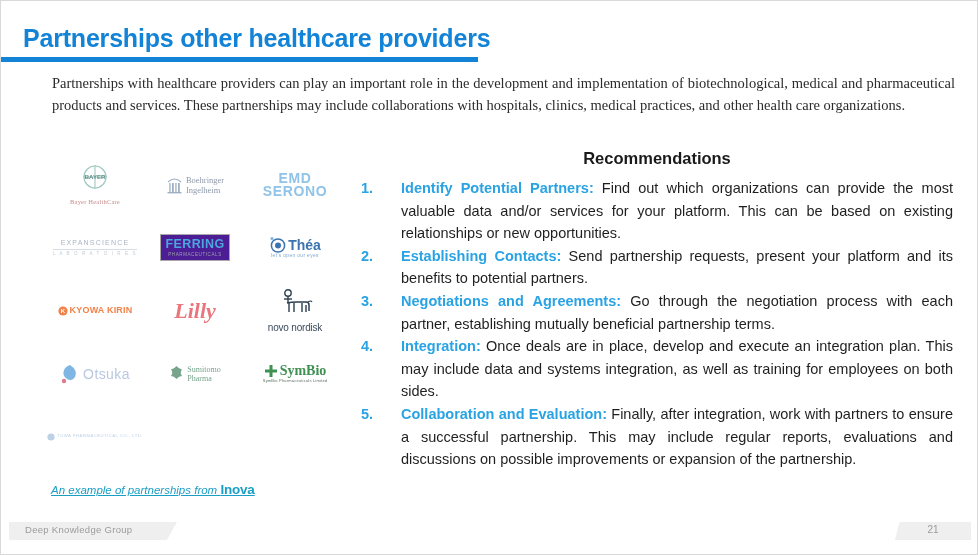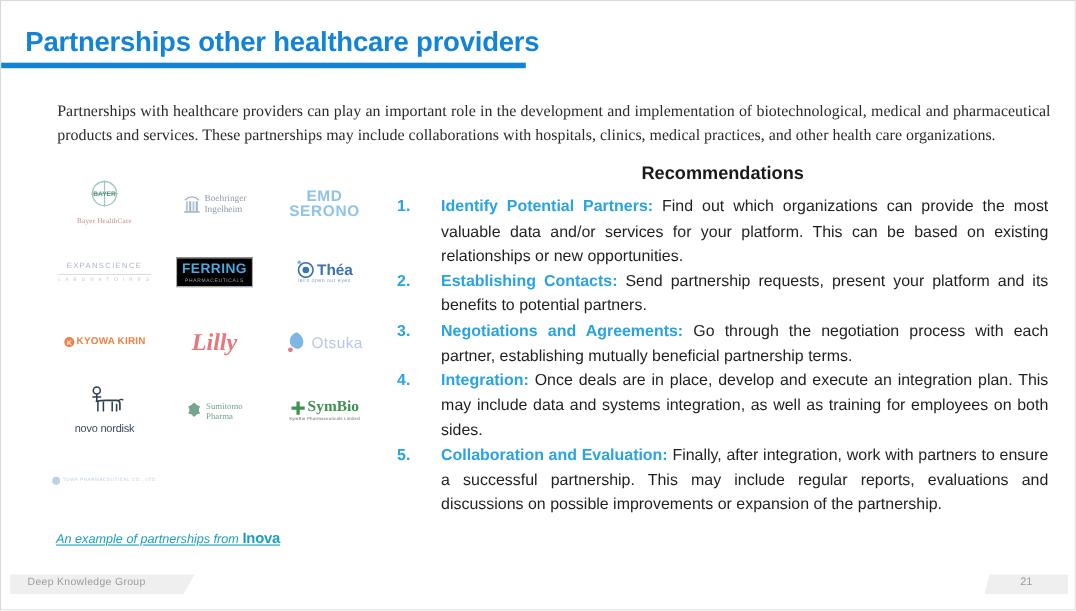"Partnerships with healthcare providers" #intro-paragraph { top: 74px -> 56px }
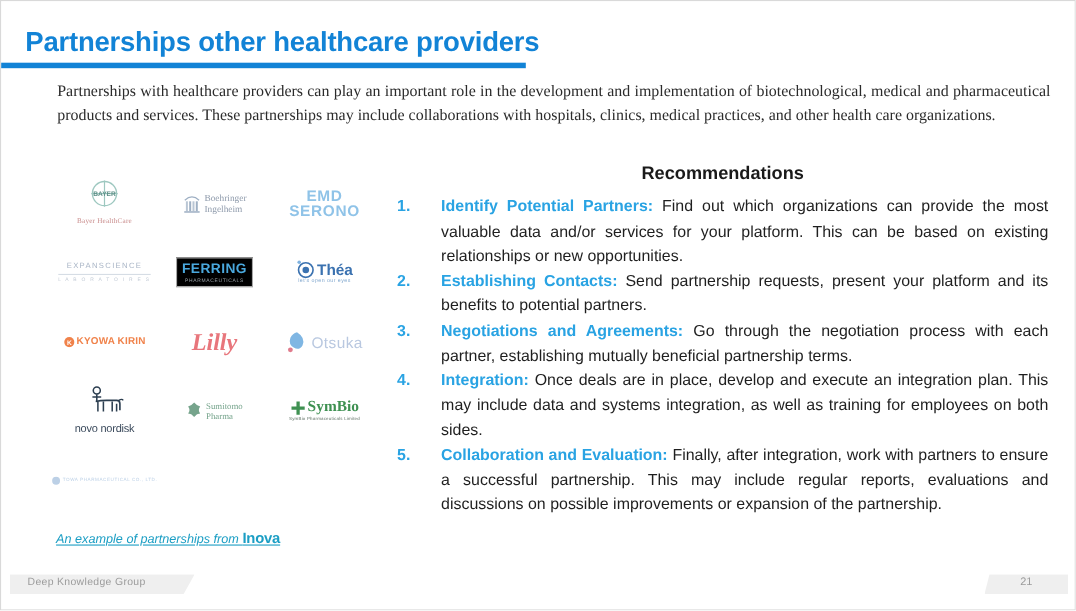"FERRING" .lg-ferring-box { background: #000000 -> #4c1d95 }
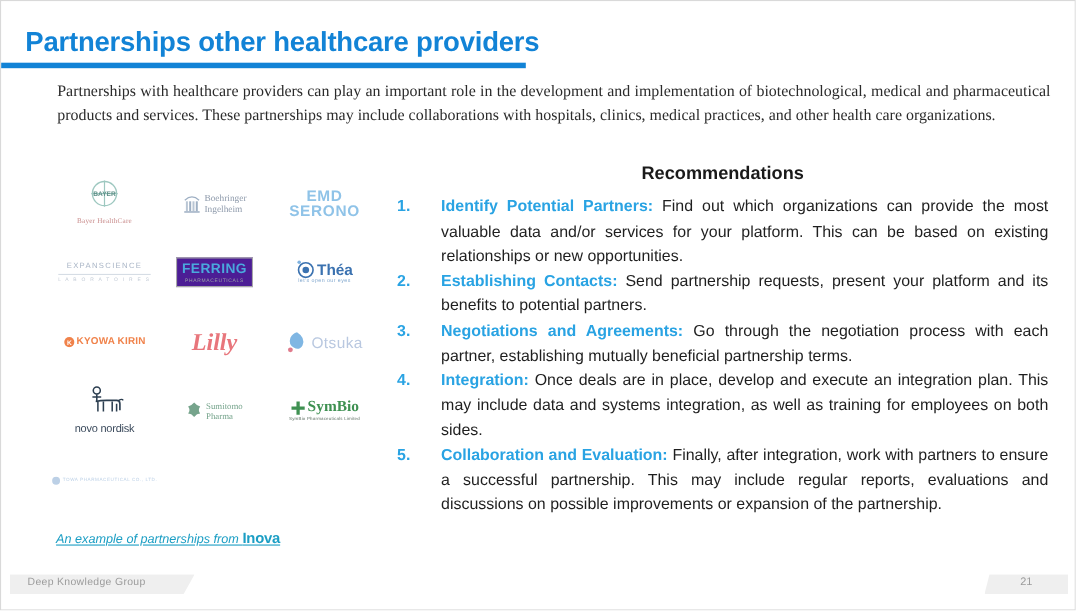"Otsuka" div.logo-cell { order: before "novo nordisk" -> after "novo nordisk" }
